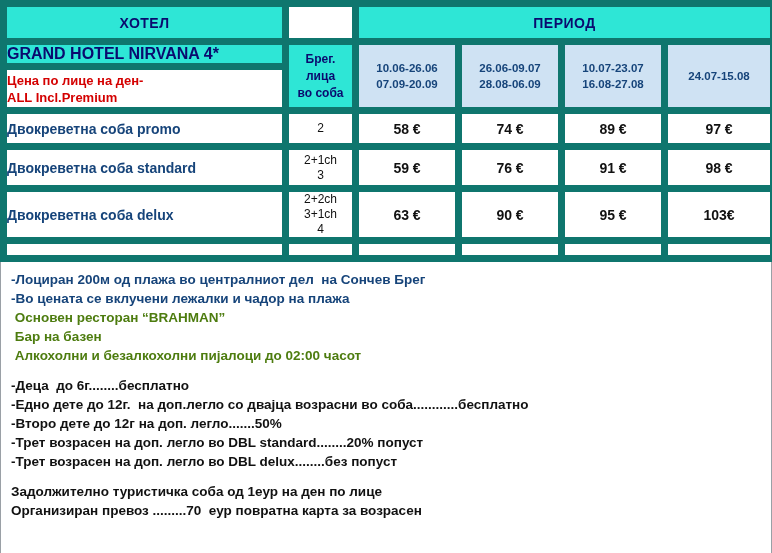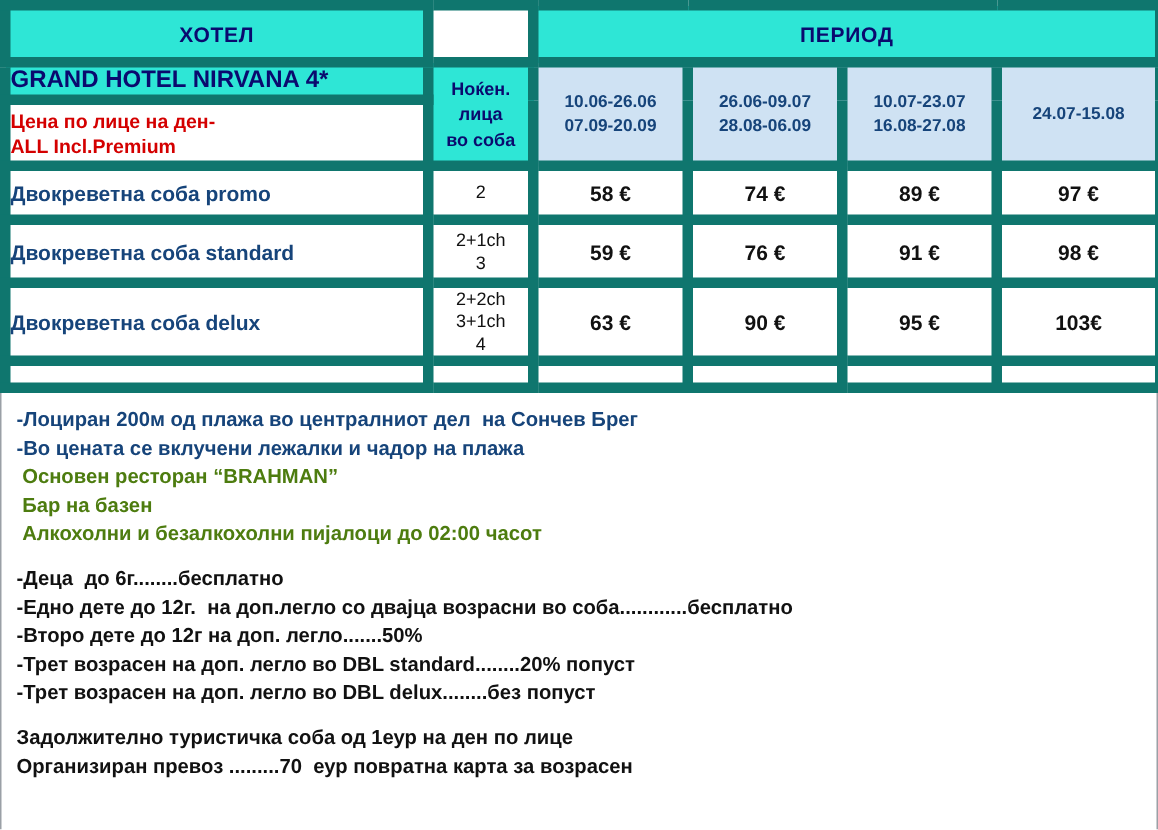"Ноќен." div { text: Ноќен -> Брег }
